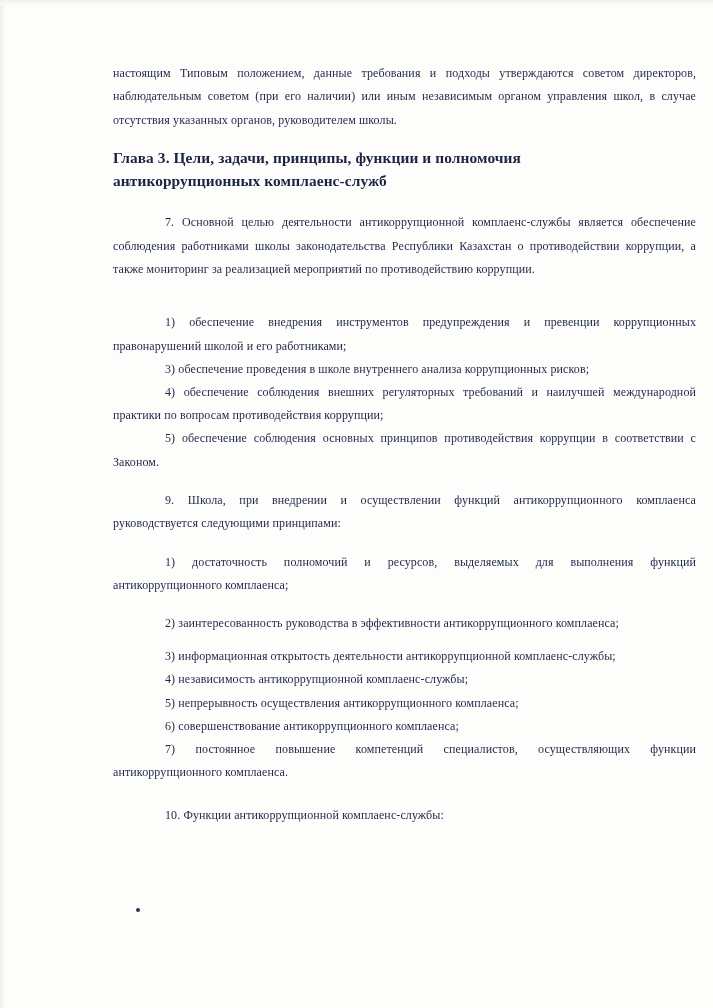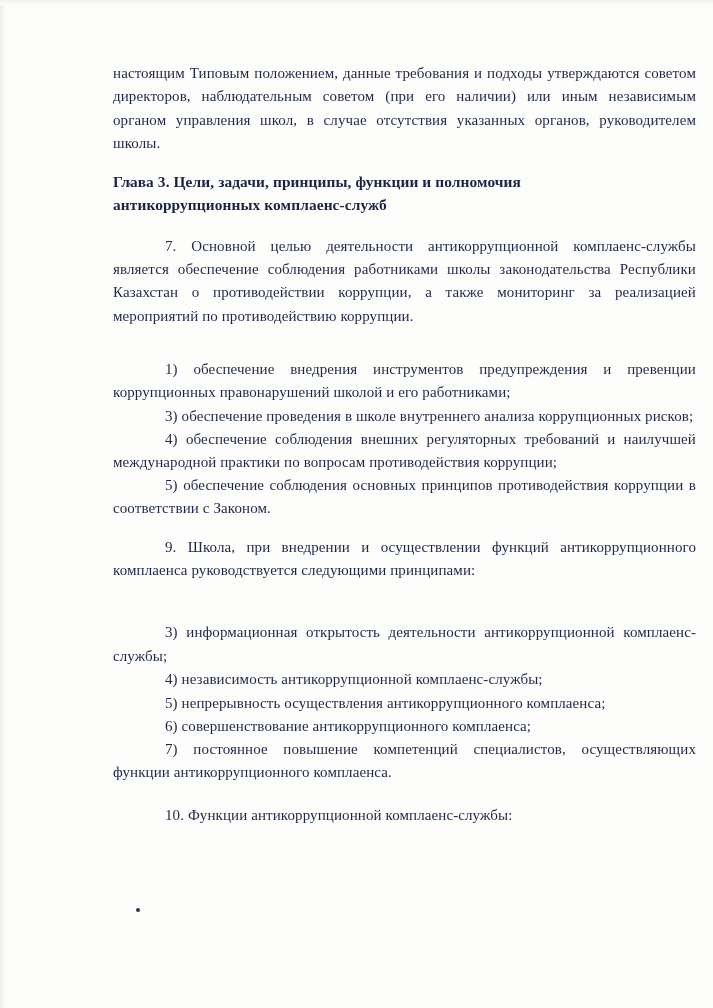"настоящим Типовым положением, данные" p { font-size: 15px -> 12px }
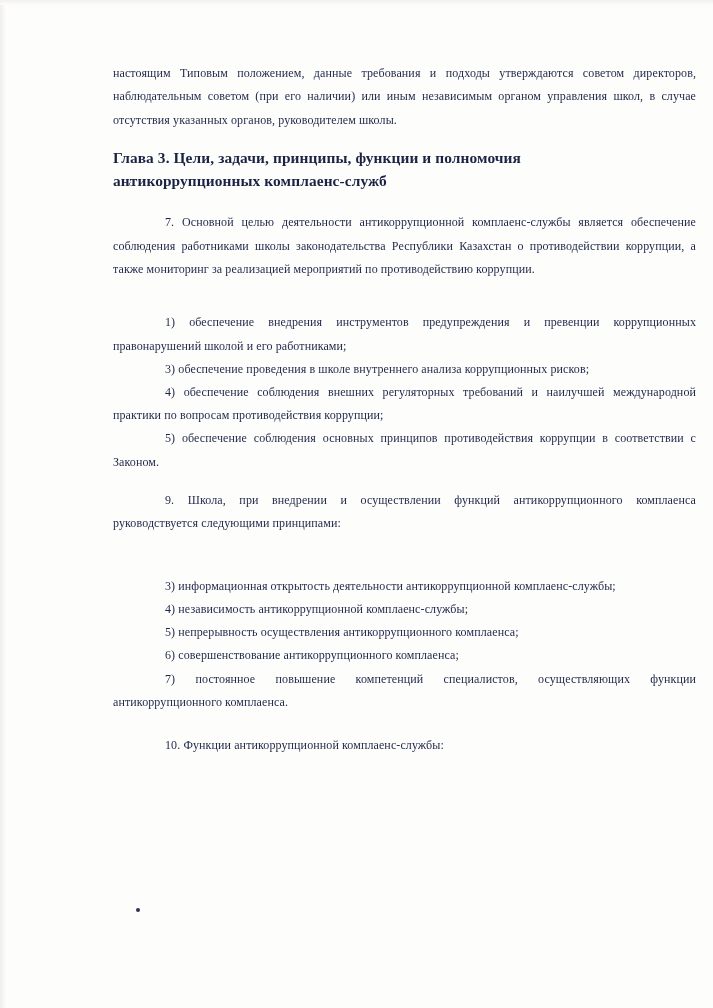"1) достаточность полномочий и ресурсов," p.list-line { html: none -> <p>1) достаточность полномочий и ресурсов, выделяемых для выполнения функций антикоррупционного комплаенса;</p> }
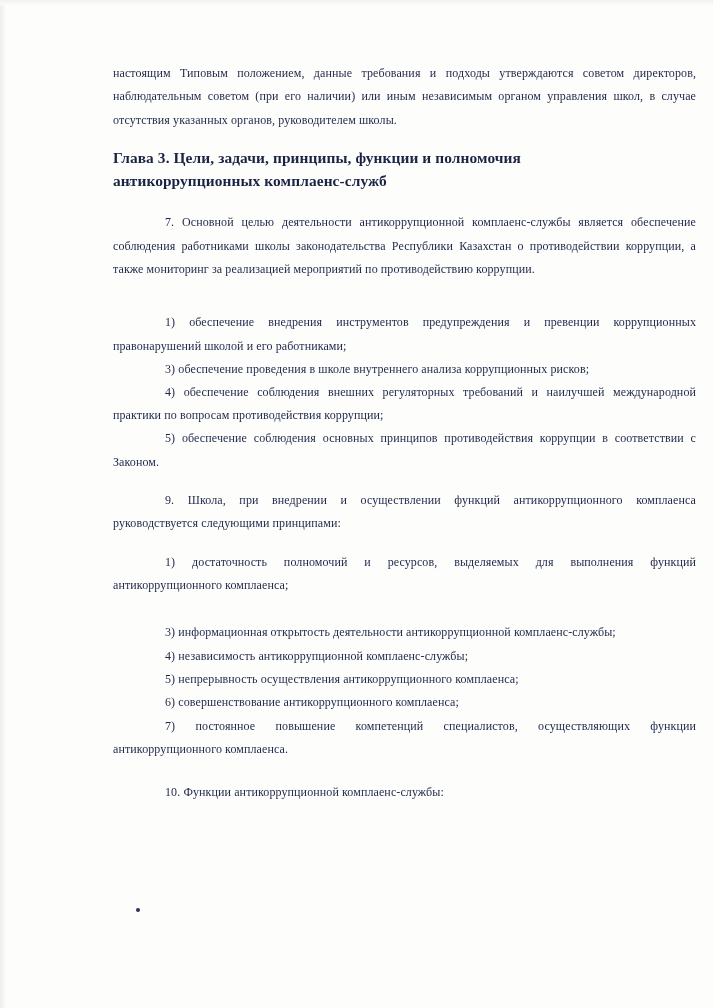"2) заинтересованность руководства в" p.list-line { html: none -> <p>2) заинтересованность руководства в эффективности антикоррупционного комплаенса;</p> }
